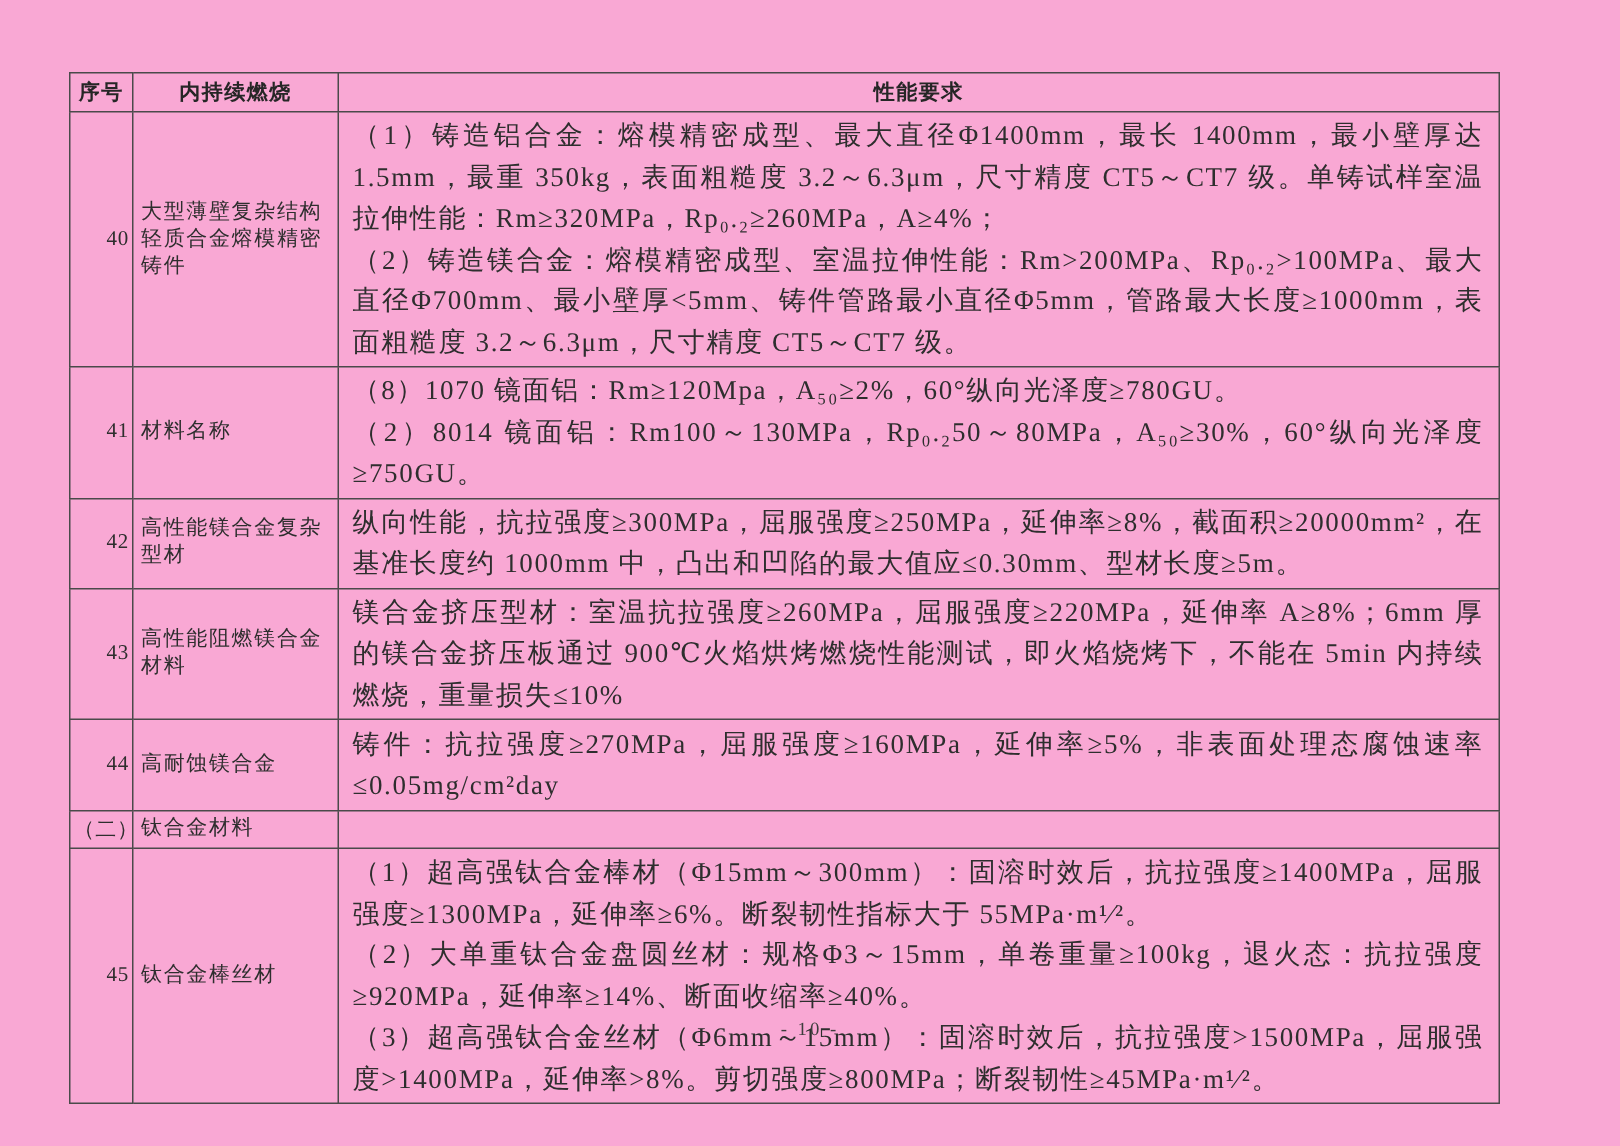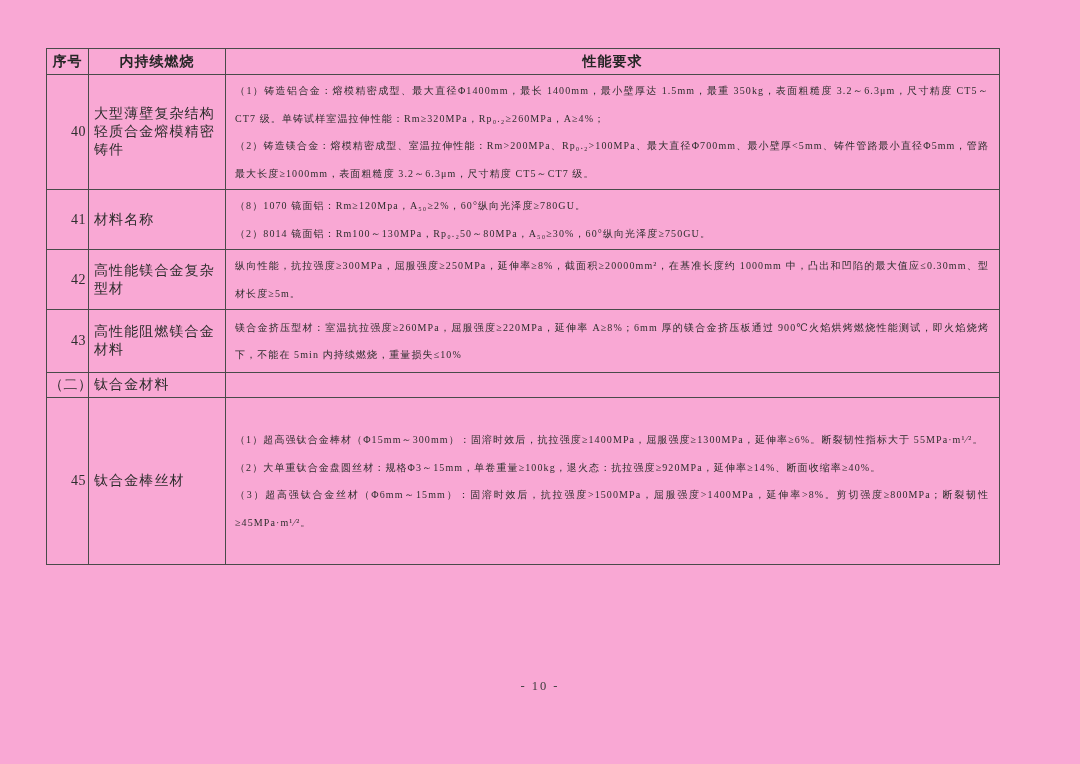"（1）铸造铝合金：熔模精密成型、最大直径Φ1400mm，最长" td.req { font-size: 10px -> 18px }
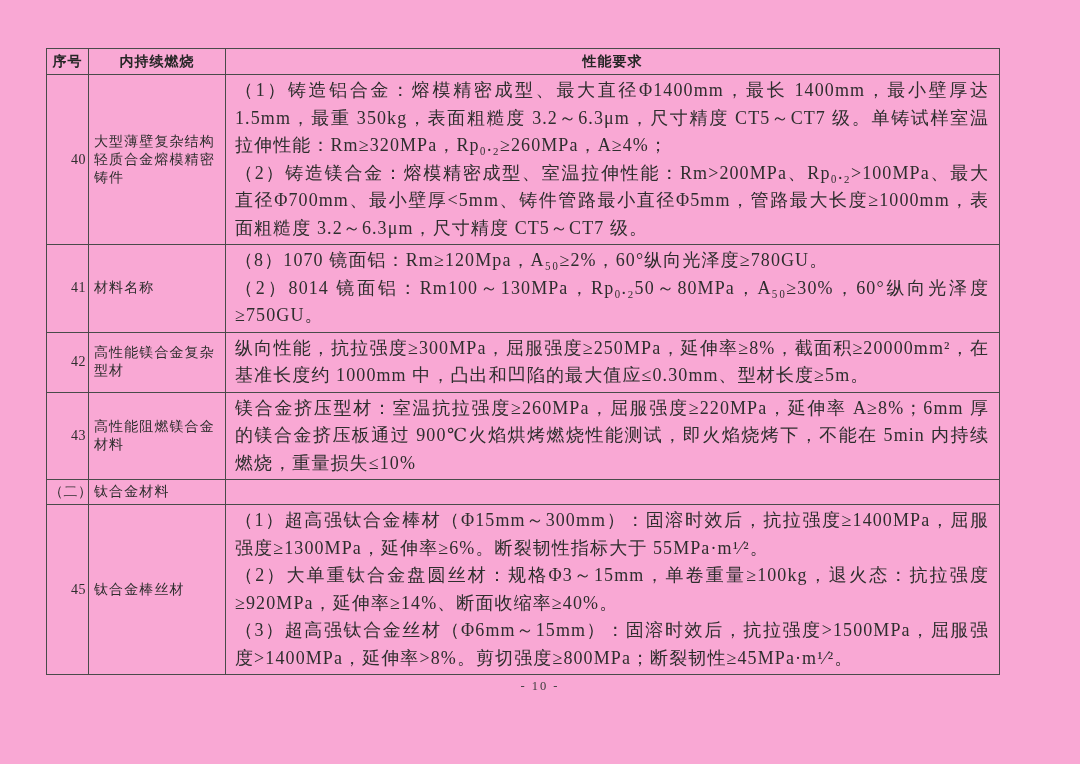"44" tr.r-44 { html: none -> <tr> <td>44</td> <td>高耐蚀镁合金</td> <td> <div>铸件：抗拉强度≥270MPa，屈服强度≥160MPa，延伸率≥5%，非表面处理态腐蚀速率≤0.05mg/cm²day</div> </td> </tr> }
